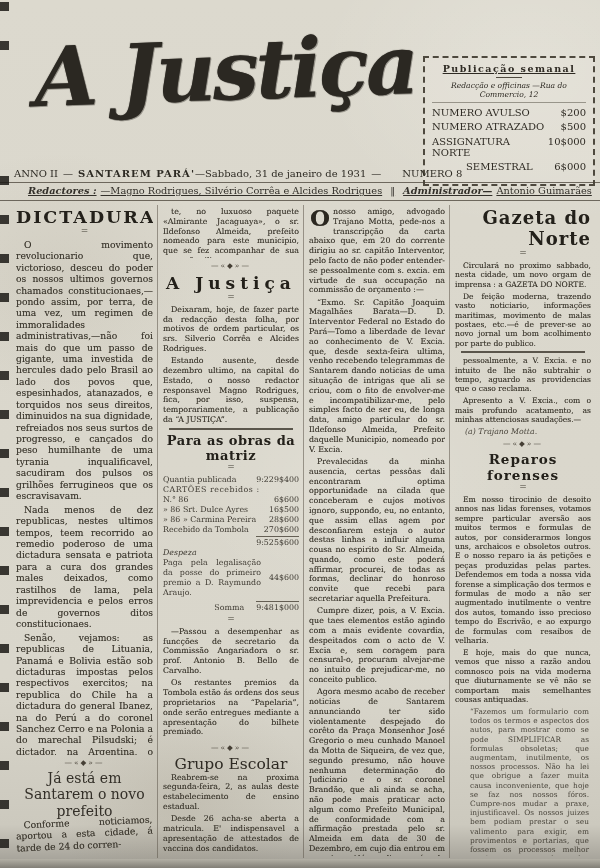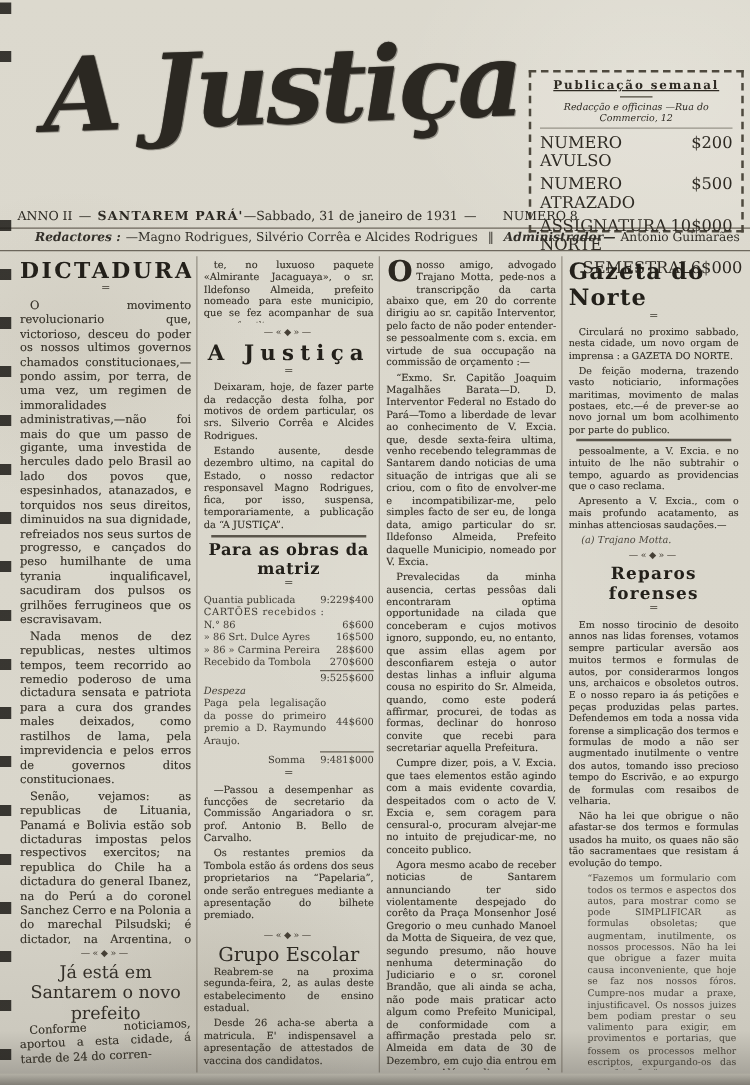"NUMERO AVULSO" .rate { font-size: 13px -> 10px }
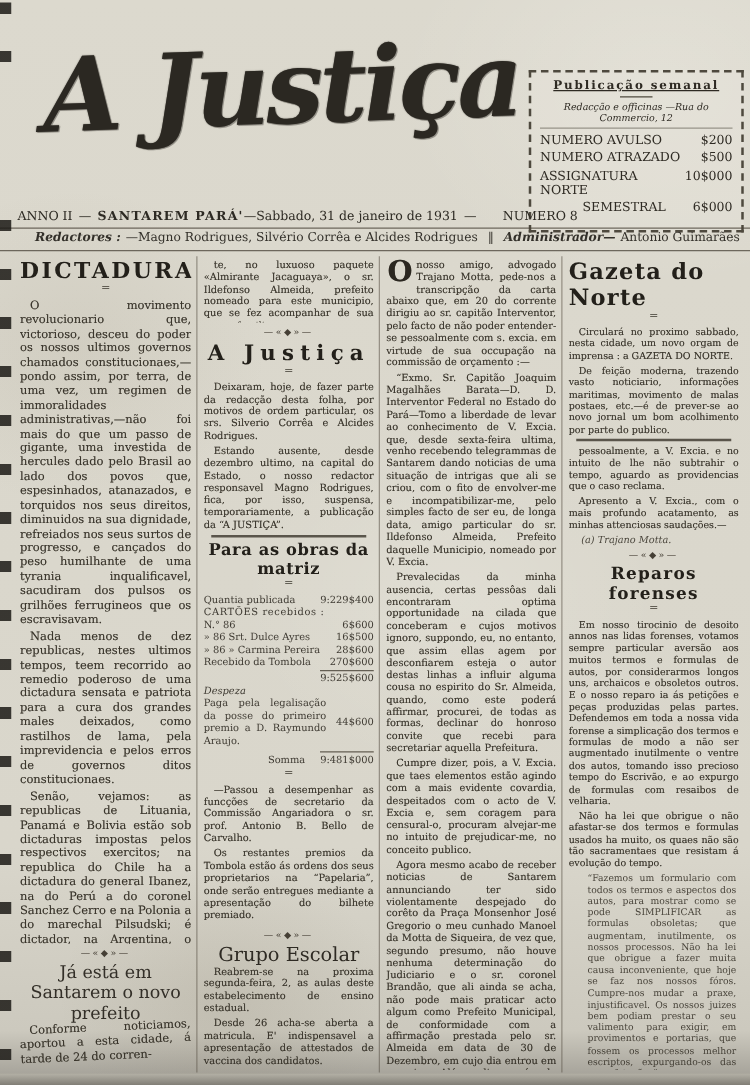"Redactores : —Magno Rodrigues, Silvério" .staffline { text-decoration: none -> underline }
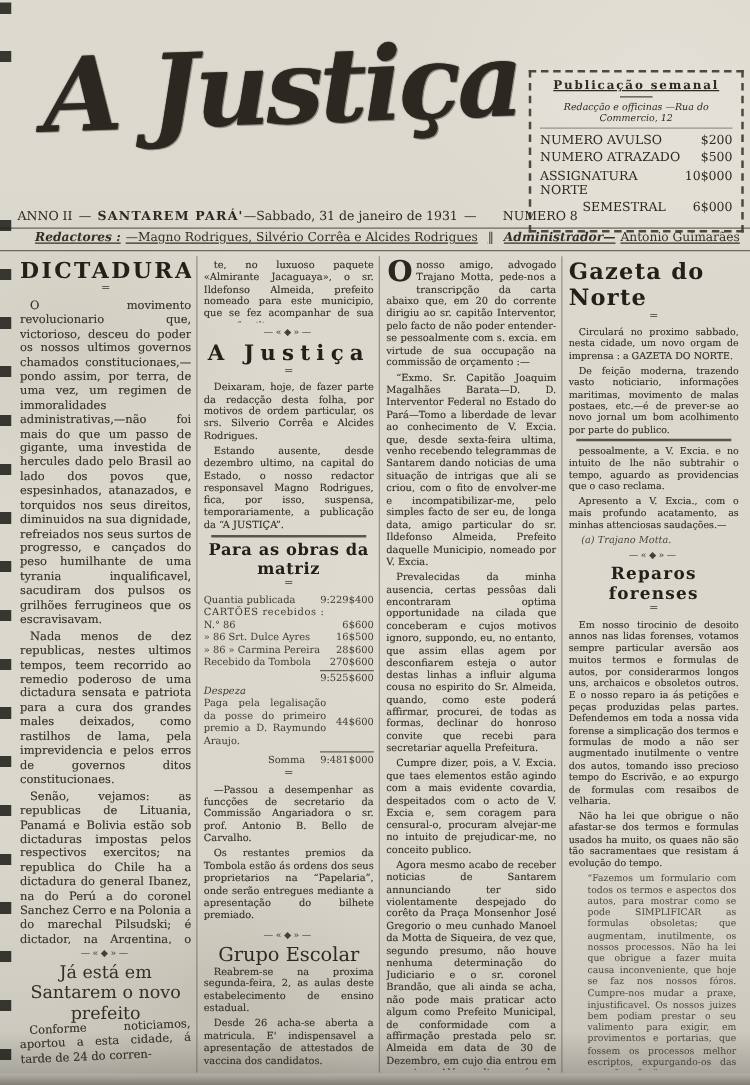"Gazeta do Norte" .h-gazeta { text-align: left -> right }
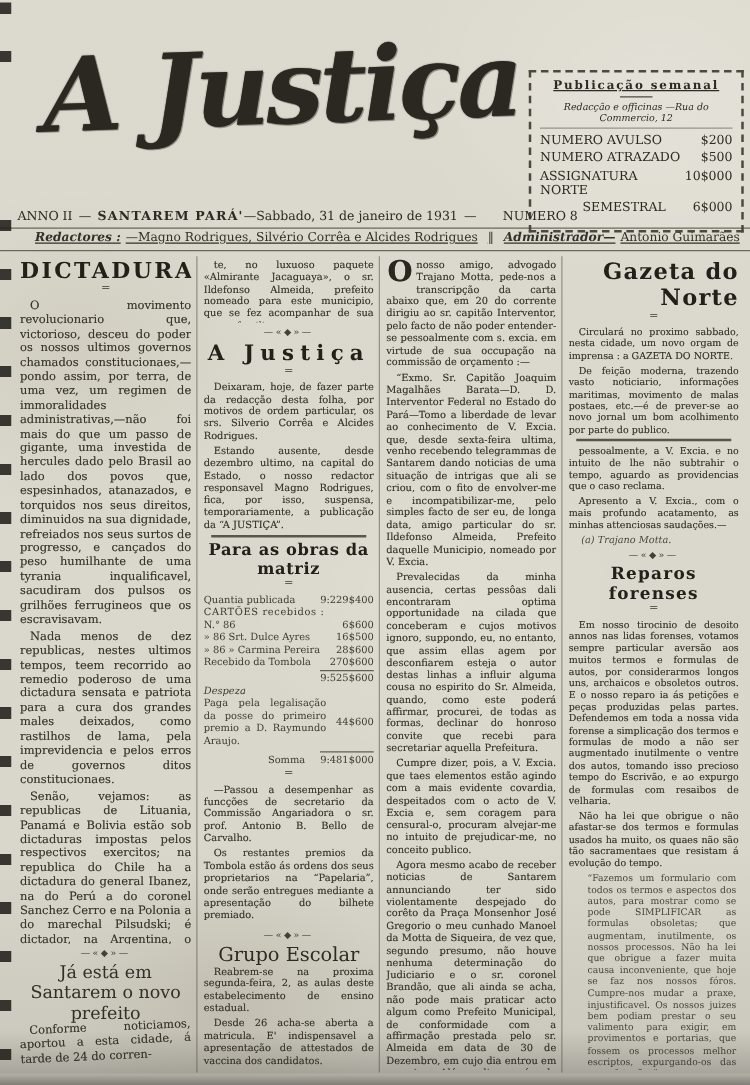"E hoje, mais do que" p.par { html: none -> <p>E hoje, mais do que nunca, vemos que nisso a razão andou comnosco pois na vida moderna que diuturnamente se vê não se comportam mais semelhantes cousas antiquadas.</p> }
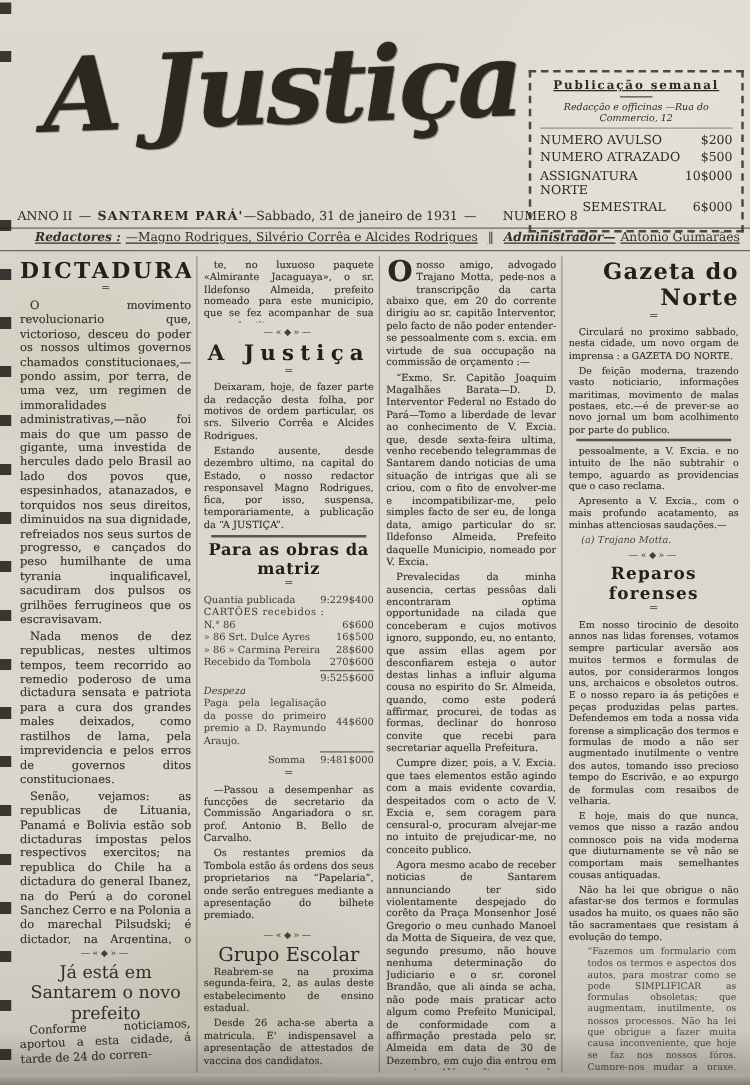"Não ha lei que obrigue" p.par { html: <p>Não ha lei que obrigue o não afastar-se dos termos e formulas usados ha muito, os quaes não são tão sacramentaes que resistam á evolução do tempo.</p> -> none }
